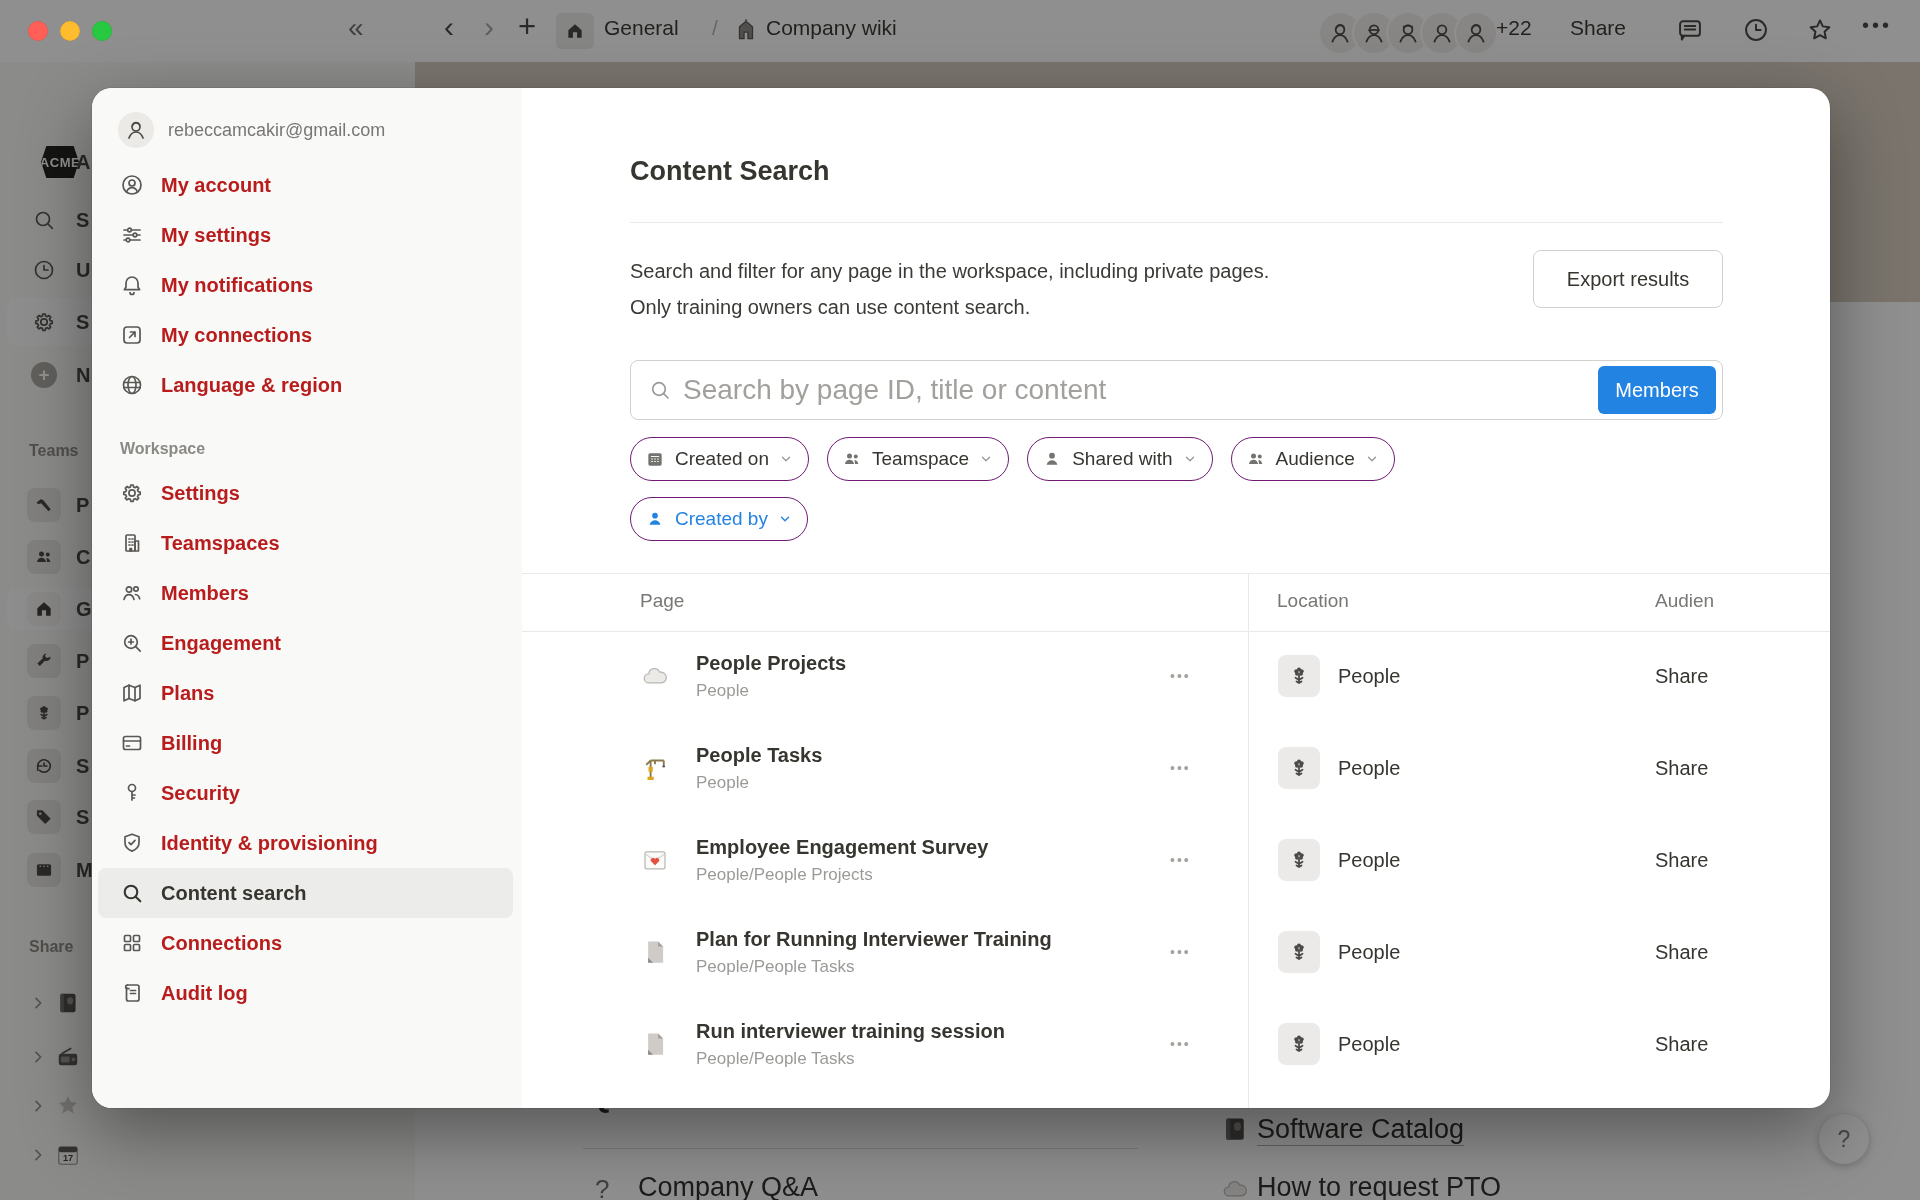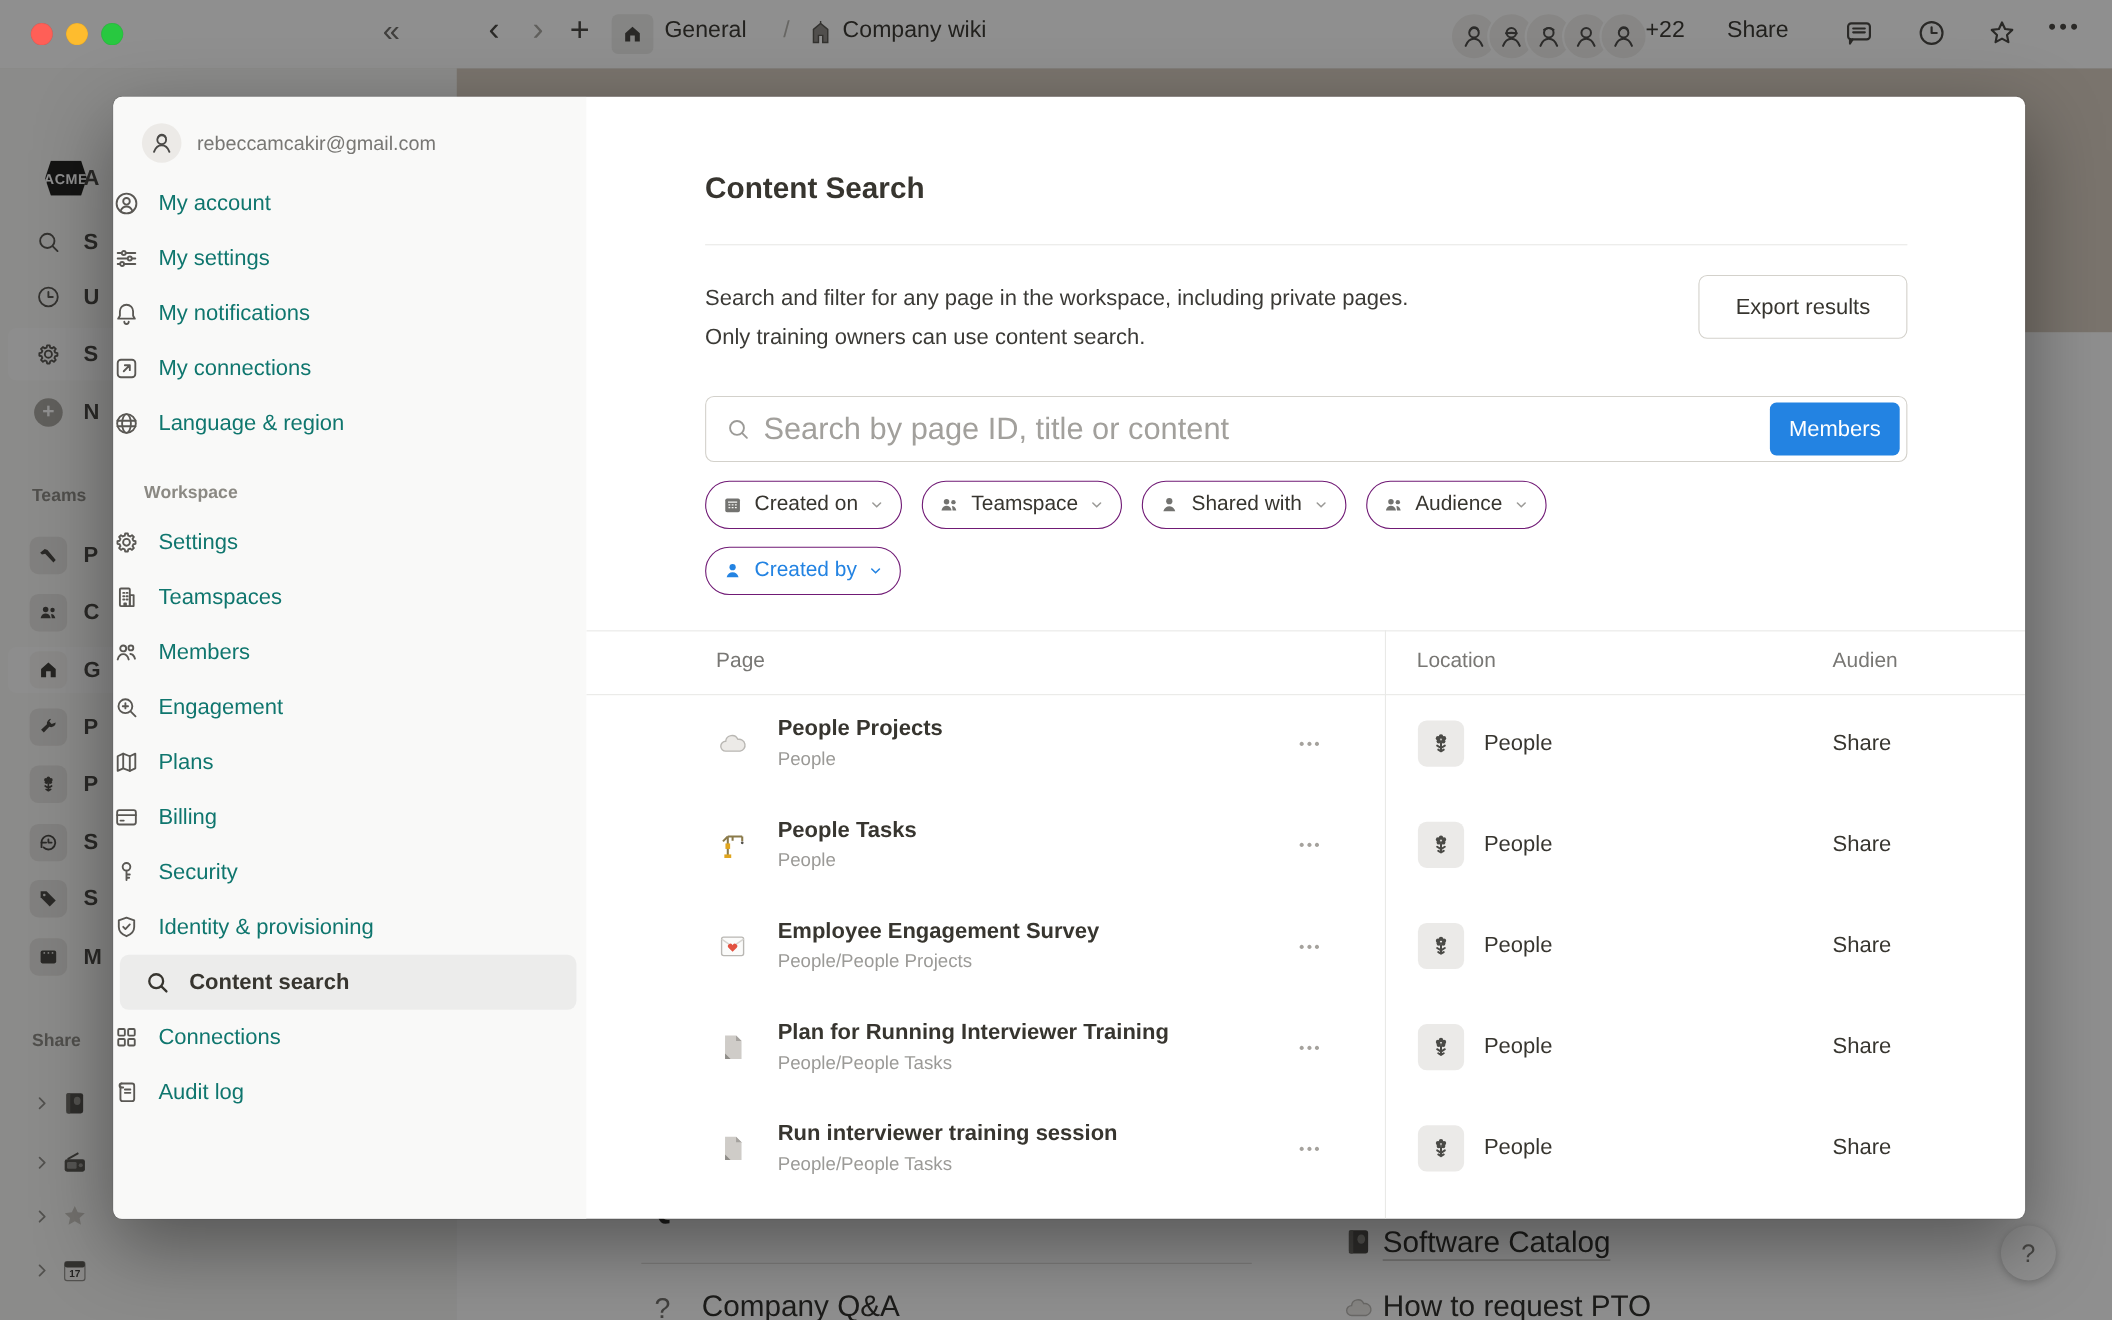"rebeccamcakir@gmail.com" .modal { border-radius: 8px -> 20px; margin-left: 11px -> none }
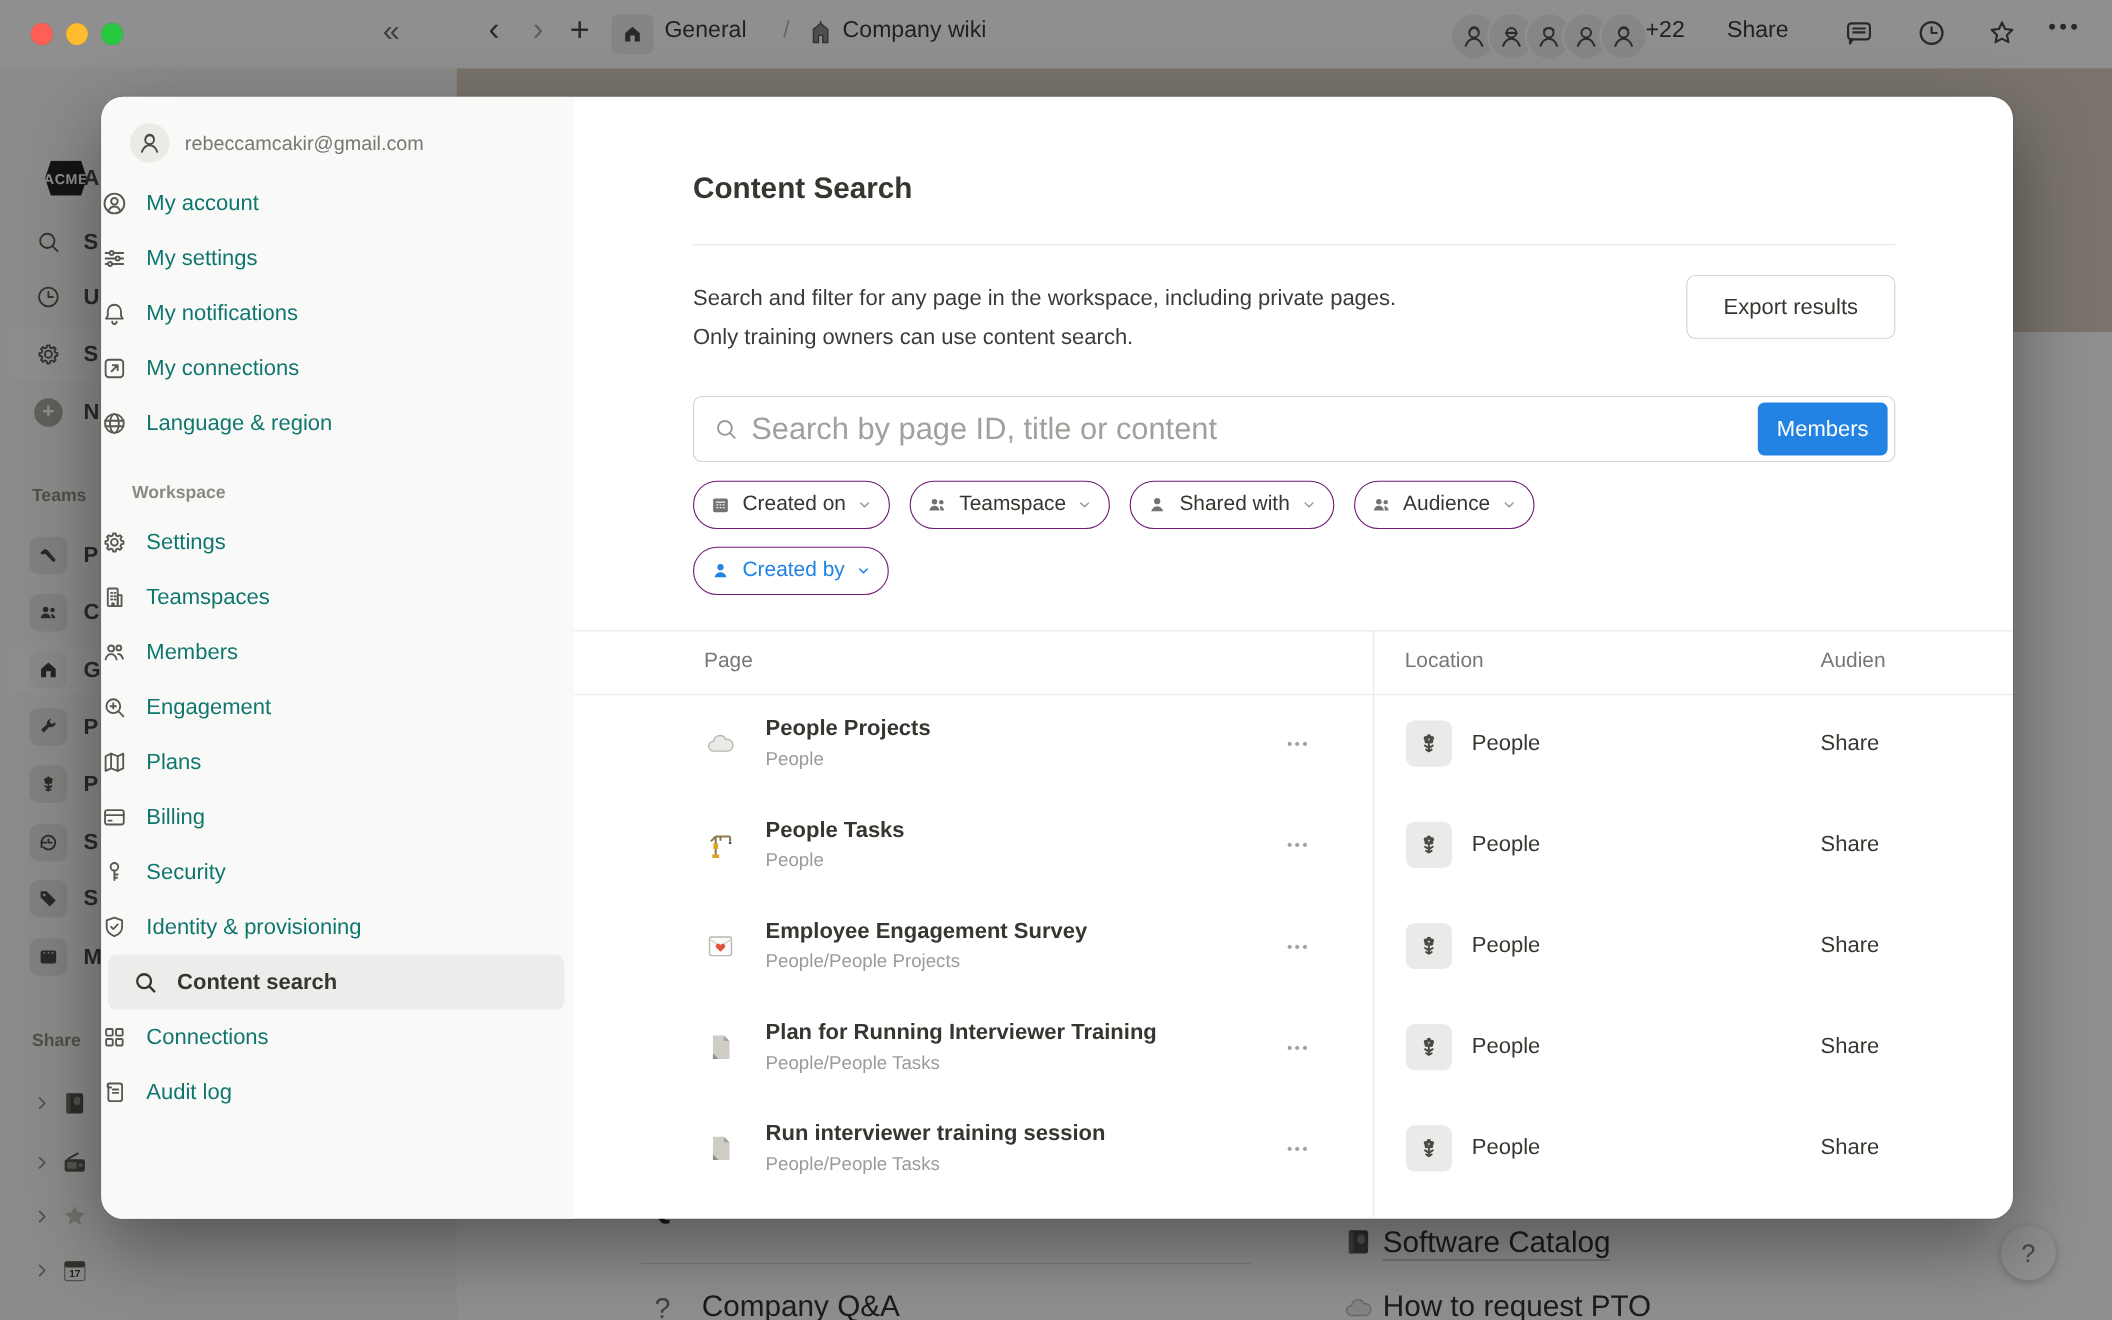"My account" .nitem { color: #0f766e -> #b91c1c; font-weight: none -> bold; padding-left: none -> 28px }
